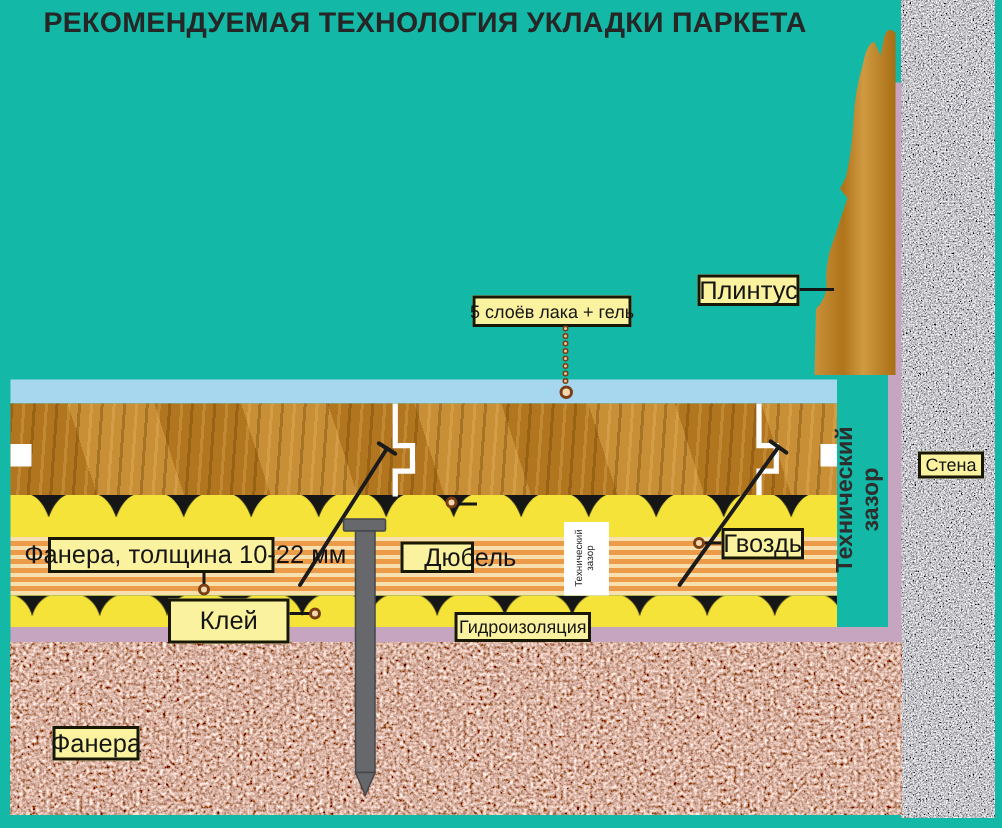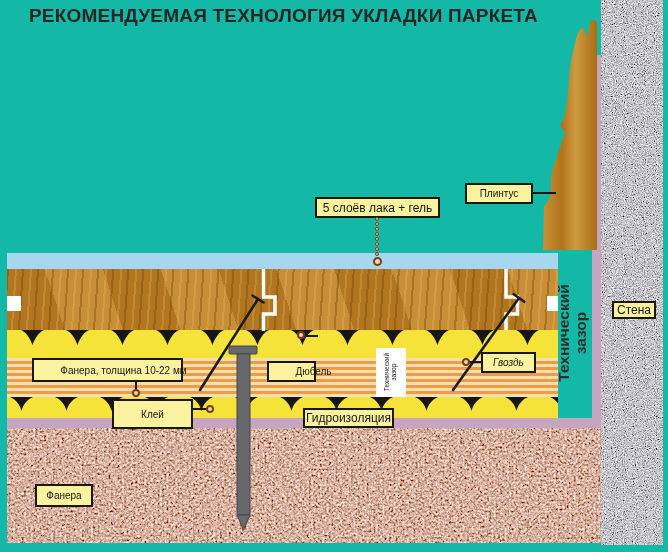"Плинтус" .co { font-size: 10px -> 17px }
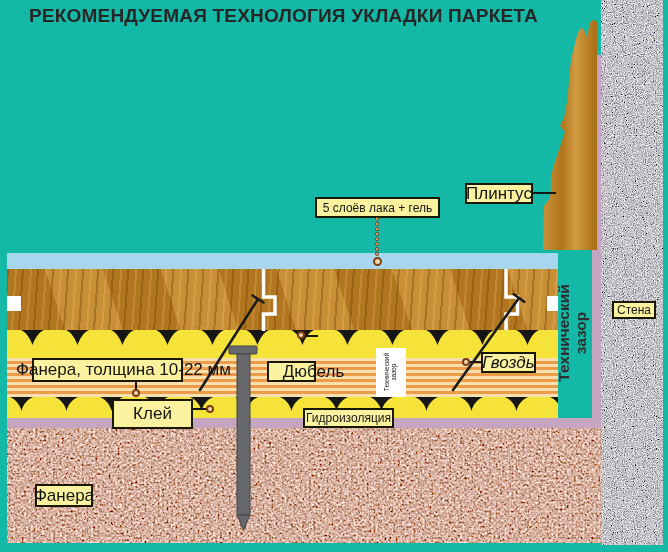"5 слоёв лака + гель" .co-lacquer { width: 125px -> 106px }
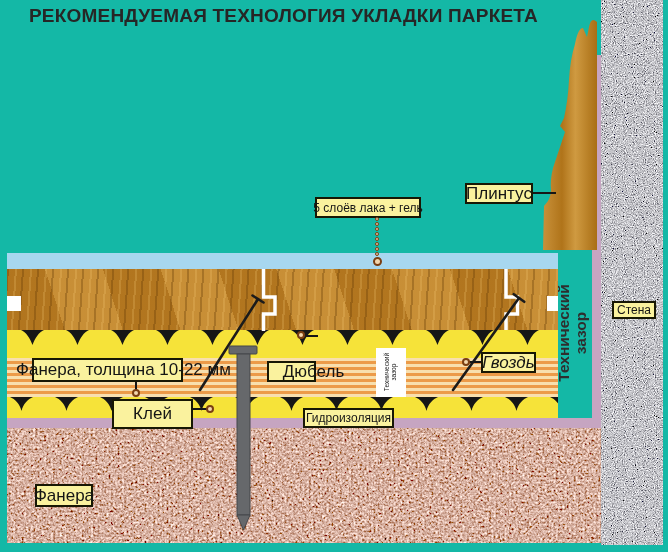"Гвоздь" .co-nail { font-style: italic -> none }
